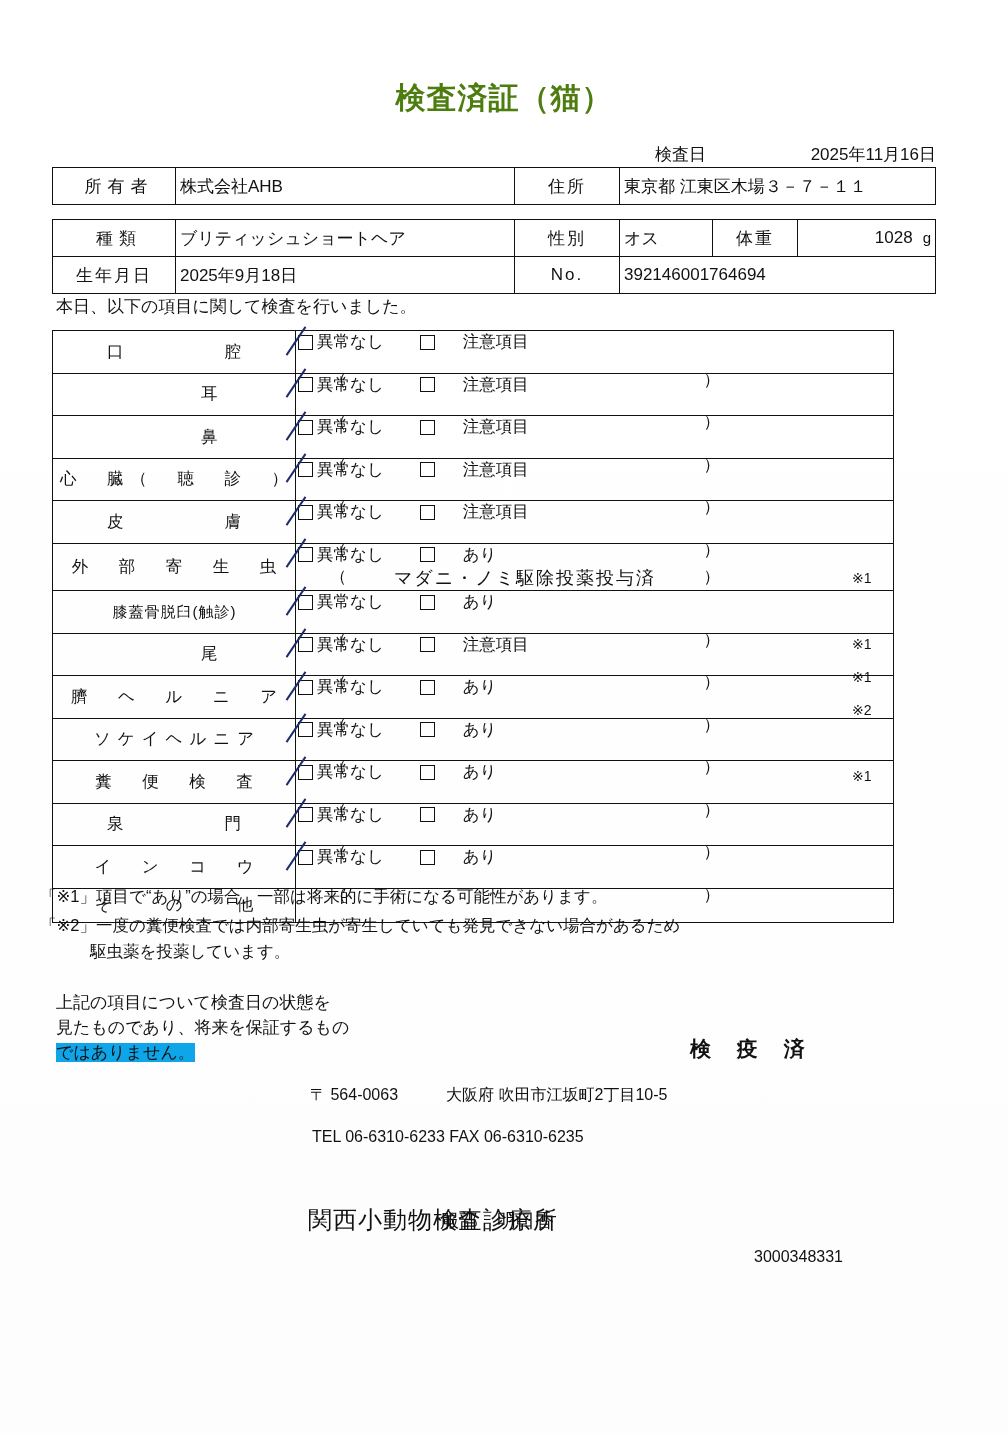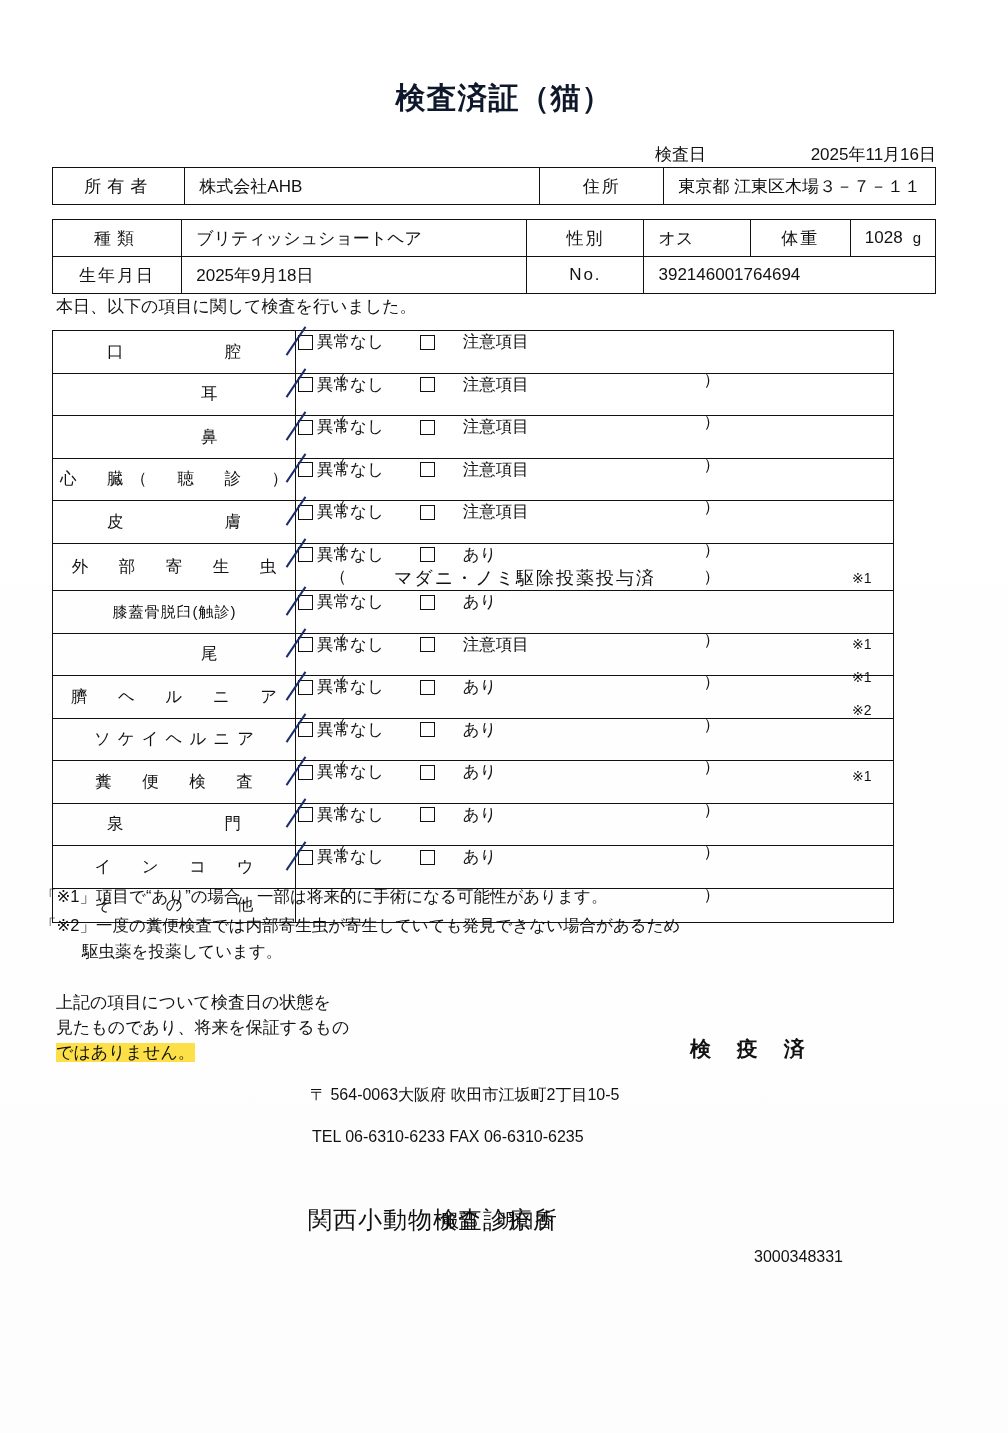"検査済証（猫）" .title { color: #0f172a -> #4d7c0f }
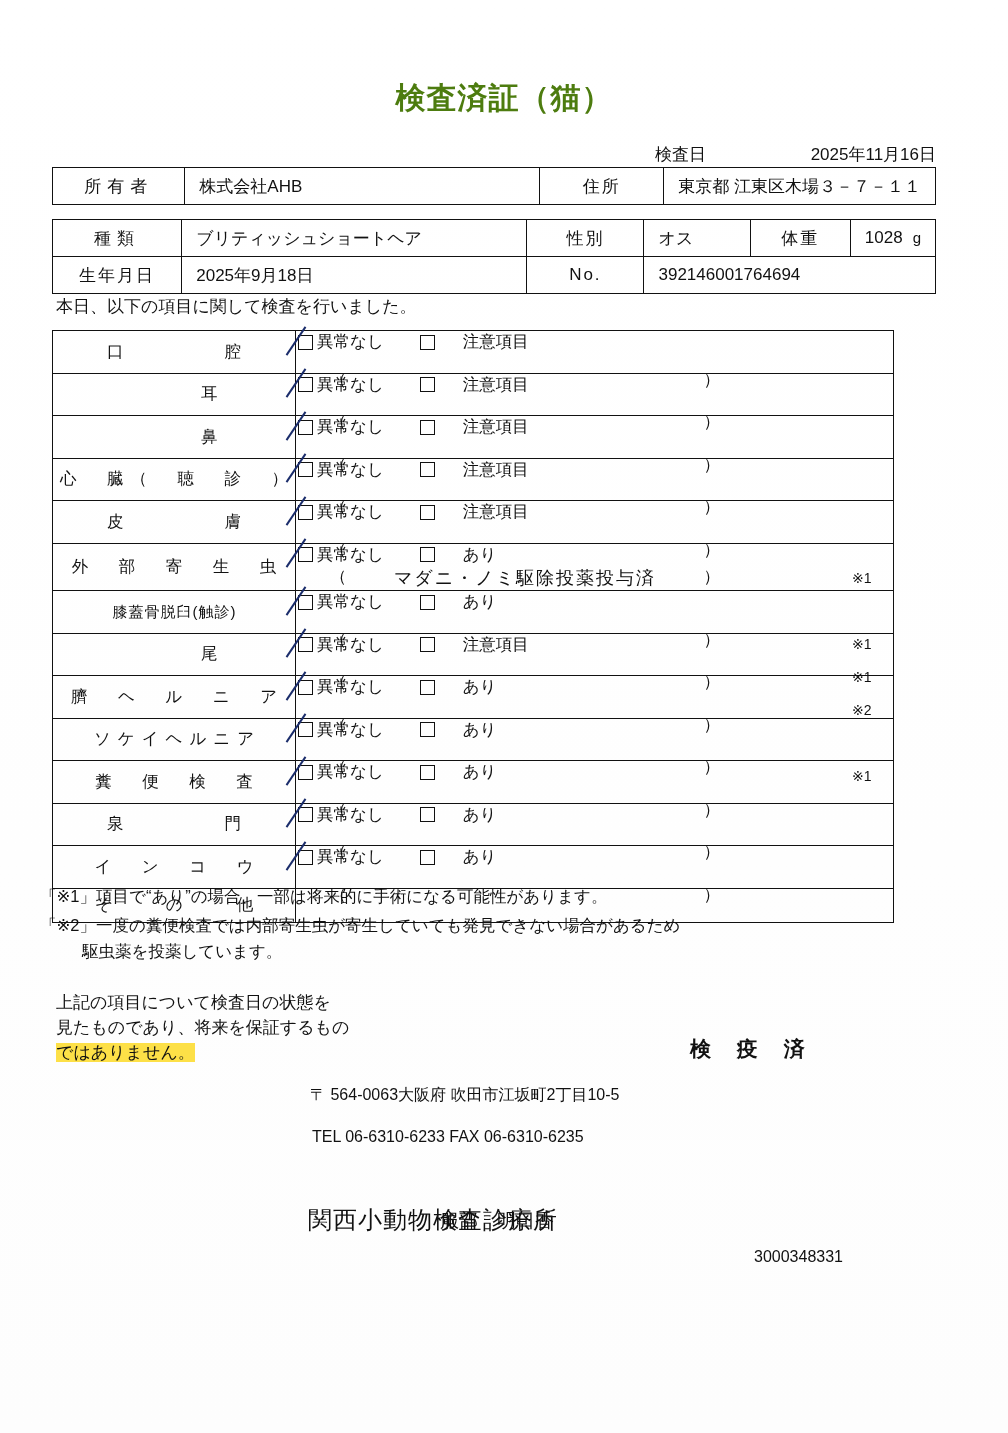"所有者" table.hdr td { padding: 0 14px -> 0 4px }
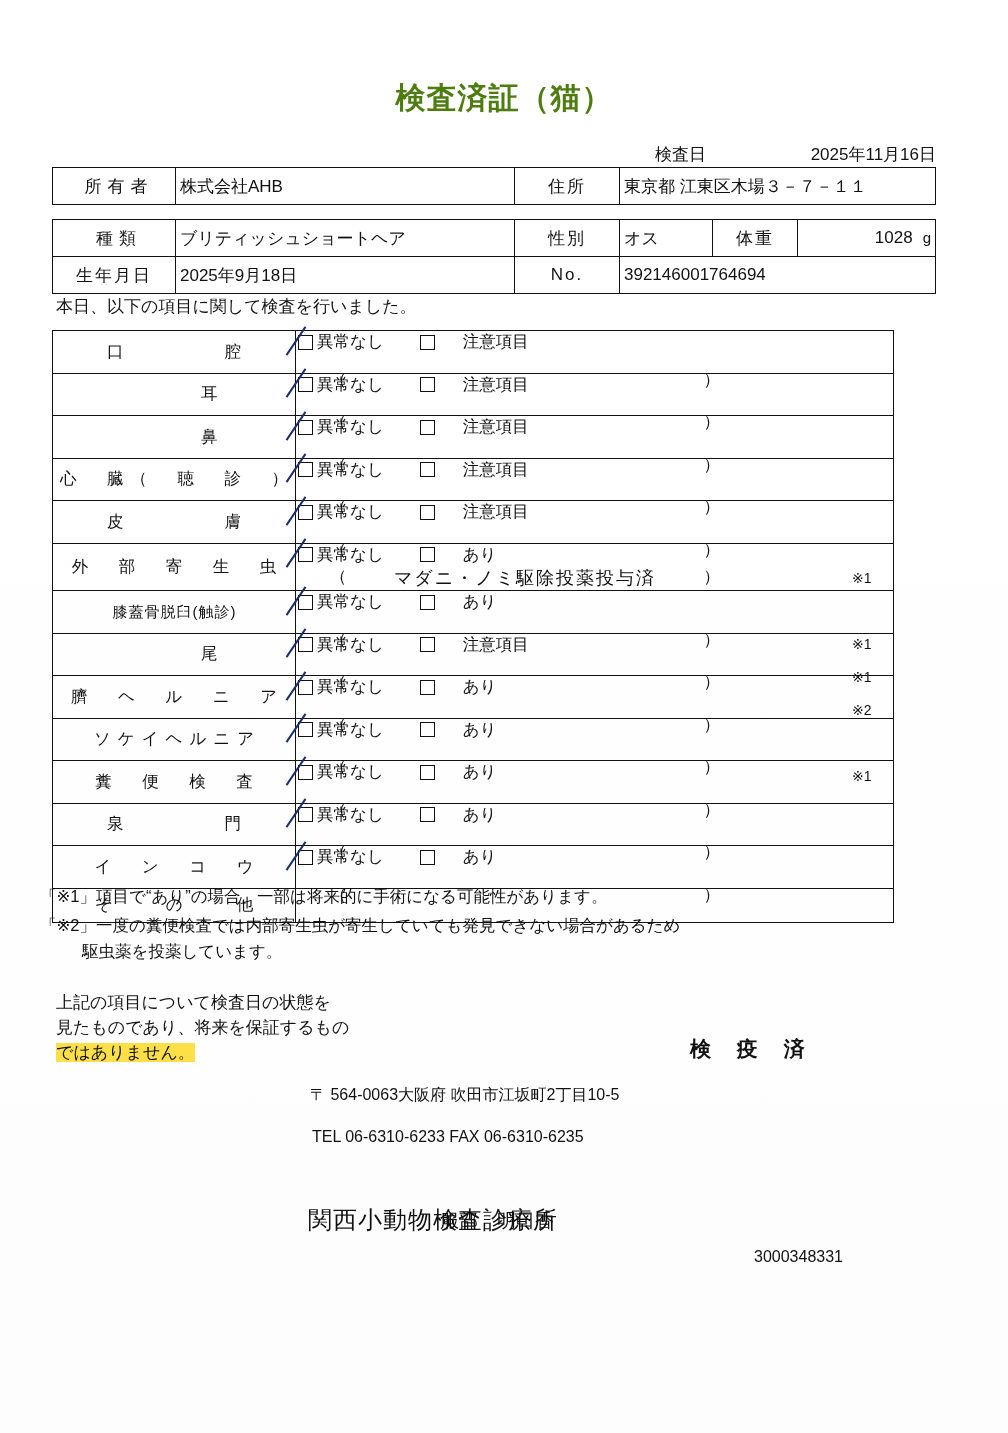"駆虫薬を投薬しています。" #fn3 { left: 82px -> 90px }
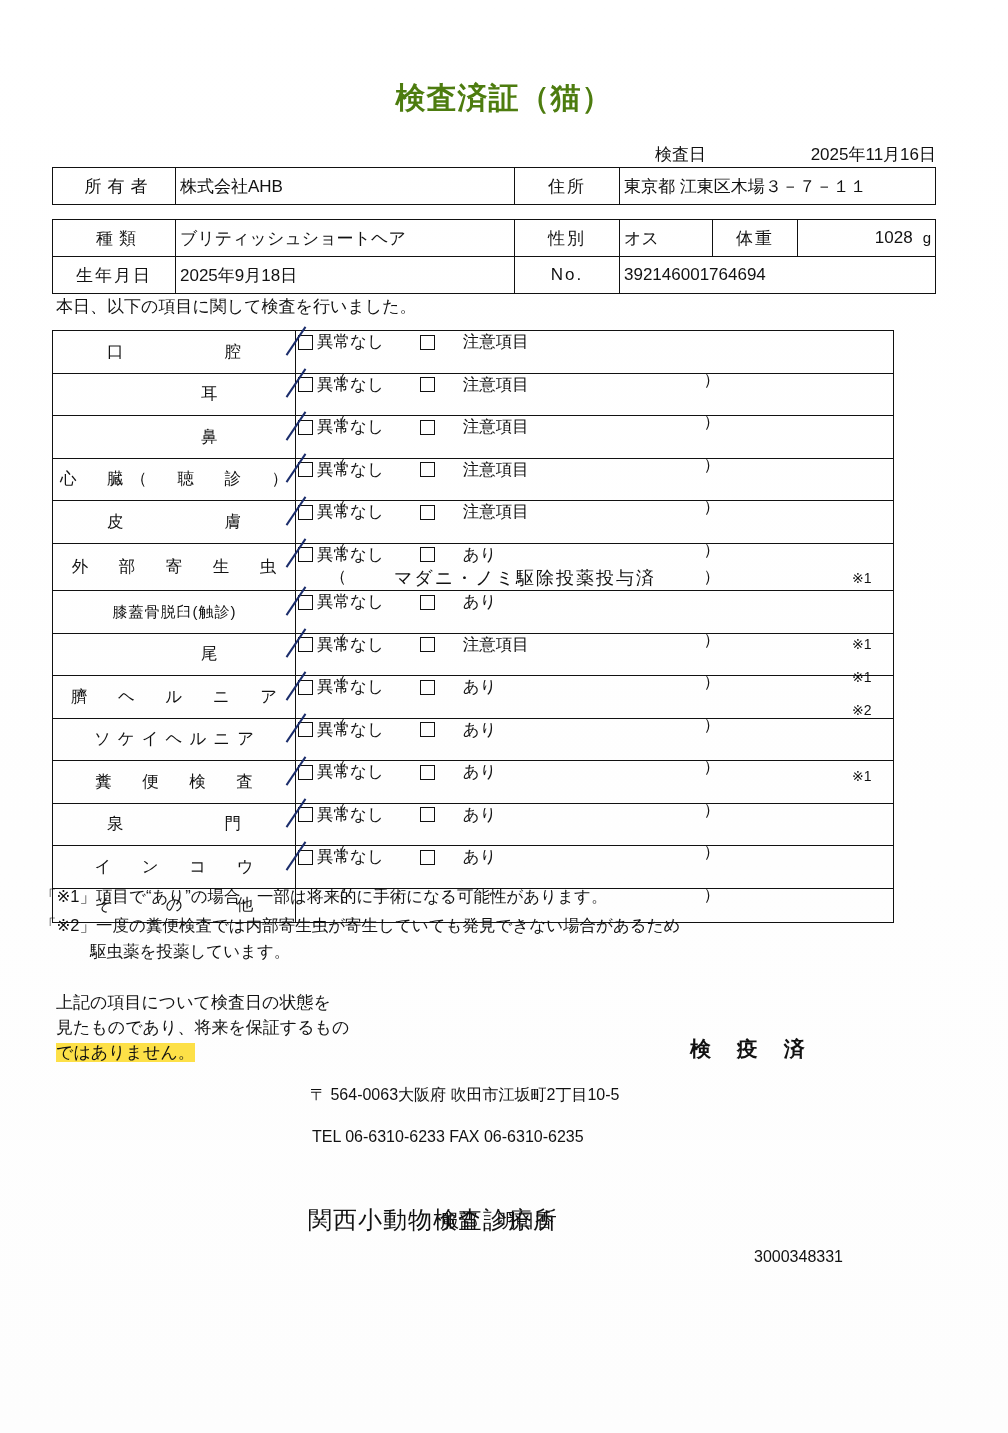"ではありません。" .closing .hl { background: #fde047 -> #0ea5e9 }
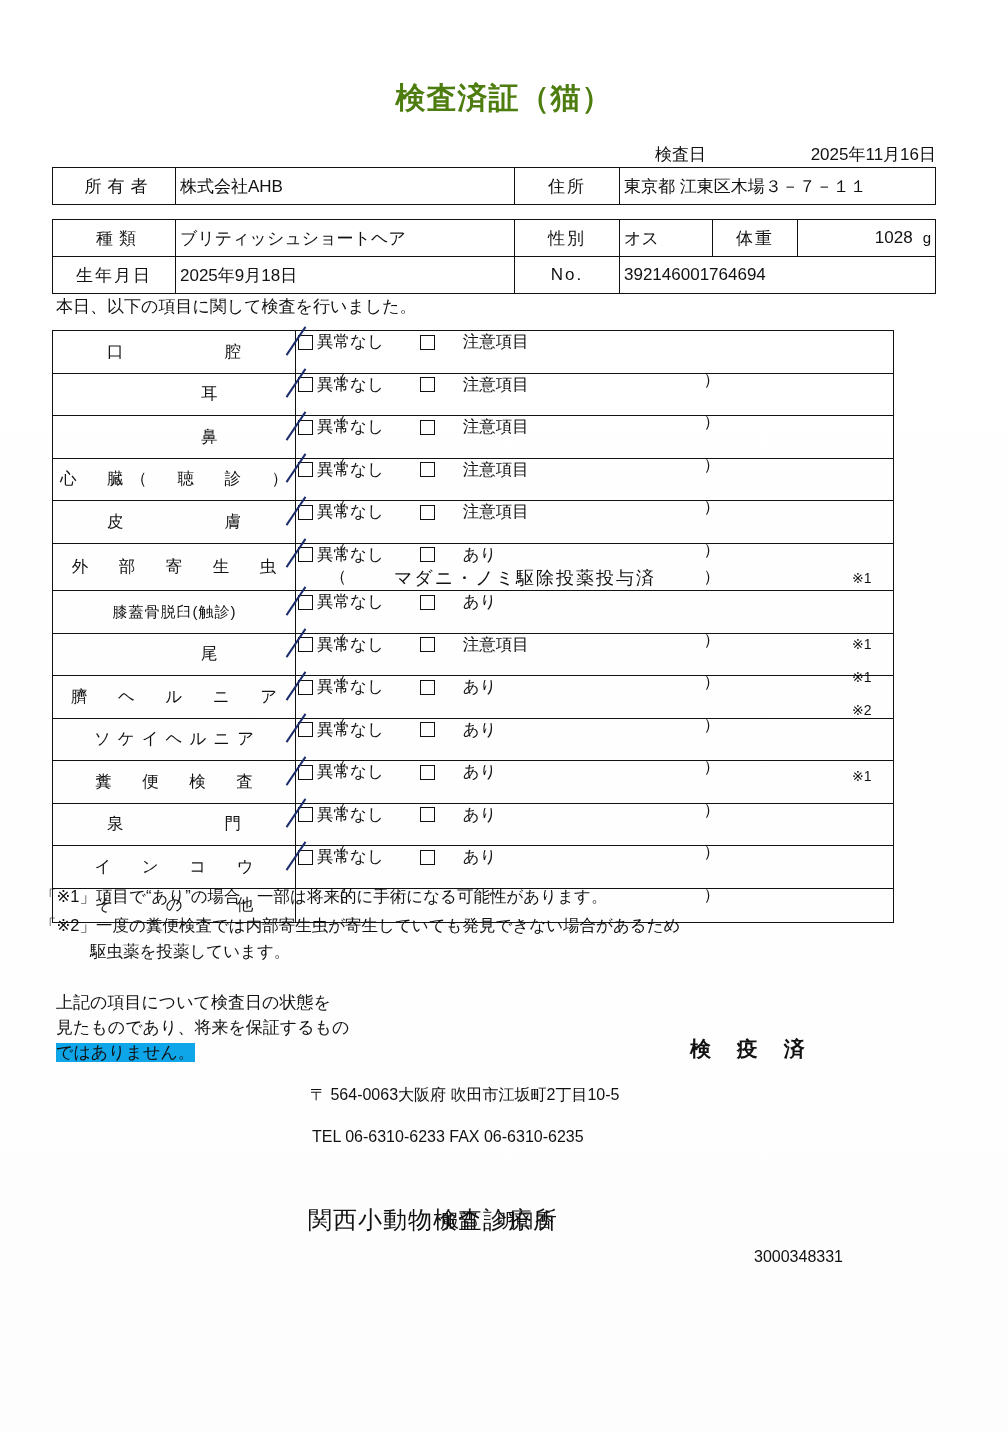"〒 564-0063" .addr .zip { margin-right: none -> 48px }
